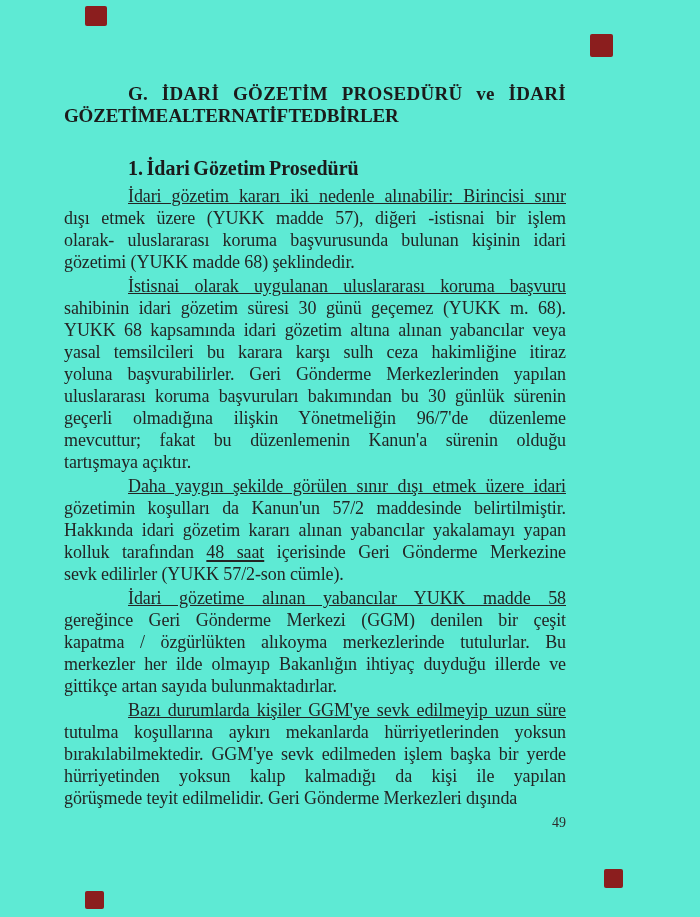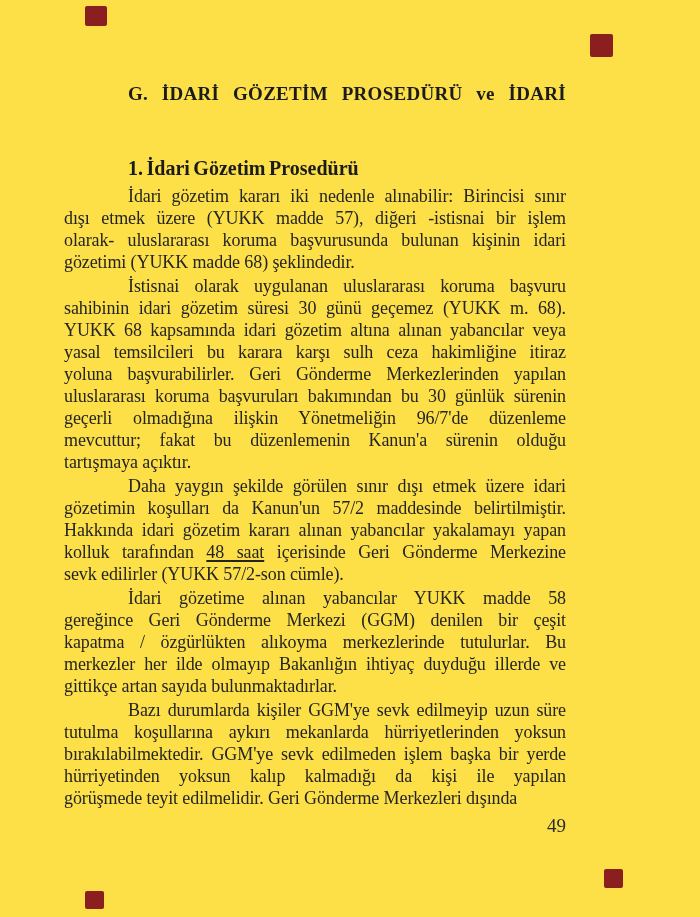"G. İDARİ GÖZETİM PROSEDÜRÜ ve" .page { background: #fde047 -> #5eead4 }
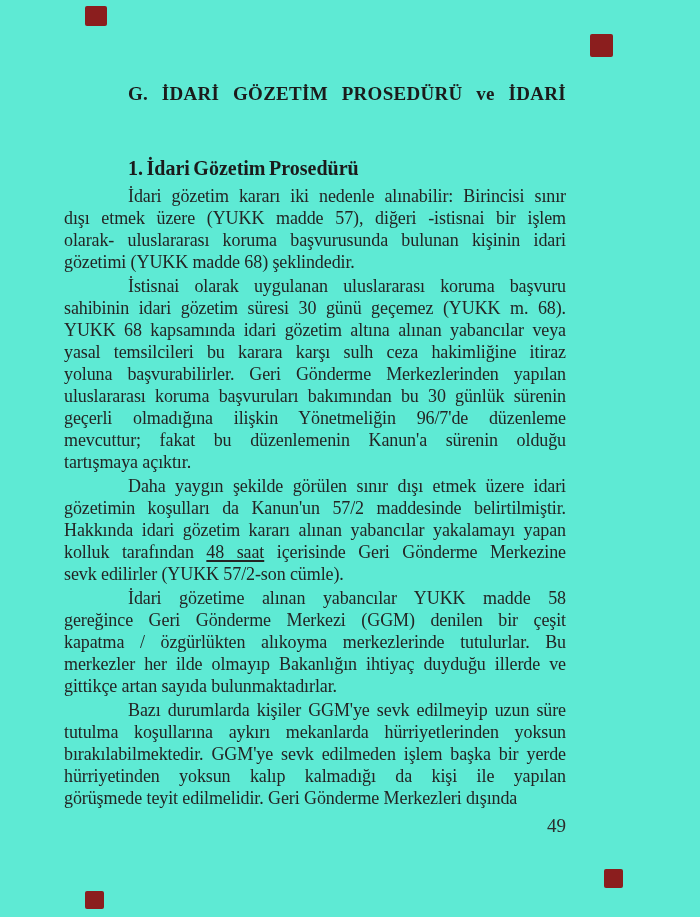"GÖZETİME ALTERNATİF TEDBİRLER" span.heading-line2 { html: none -> <span>GÖZETİME ALTERNATİF TEDBİRLER</span> }
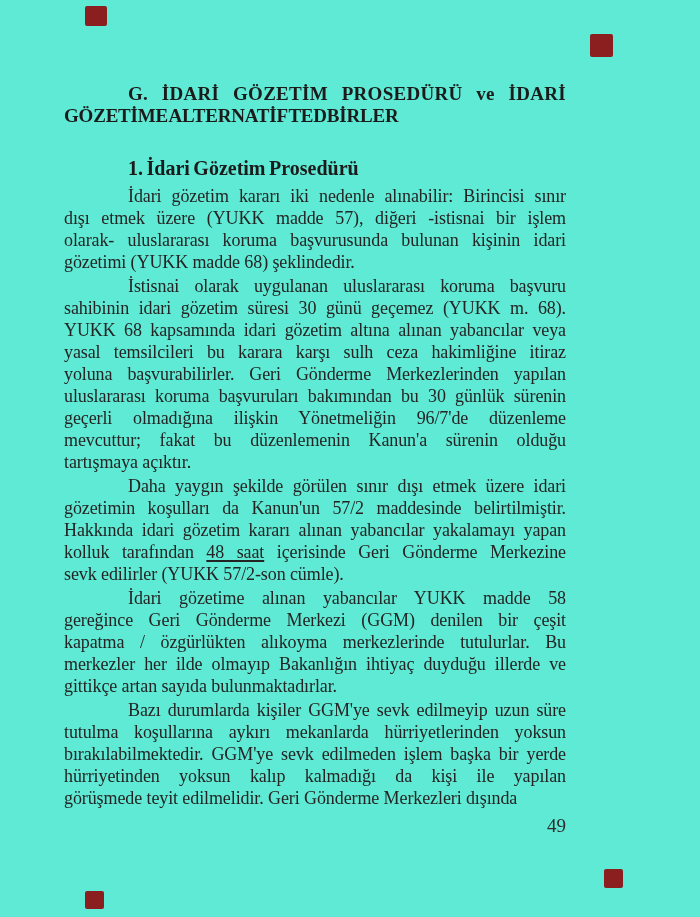"İdari gözetim kararı iki nedenle" .line.first { text-decoration: none -> underline }
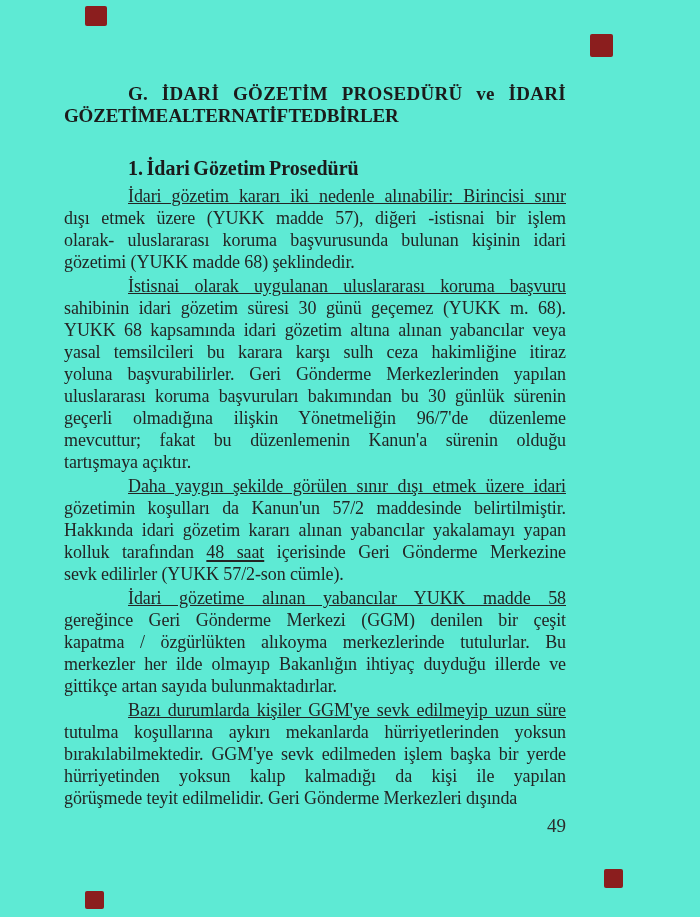"49" .page-number { font-size: 19px -> 14px }
